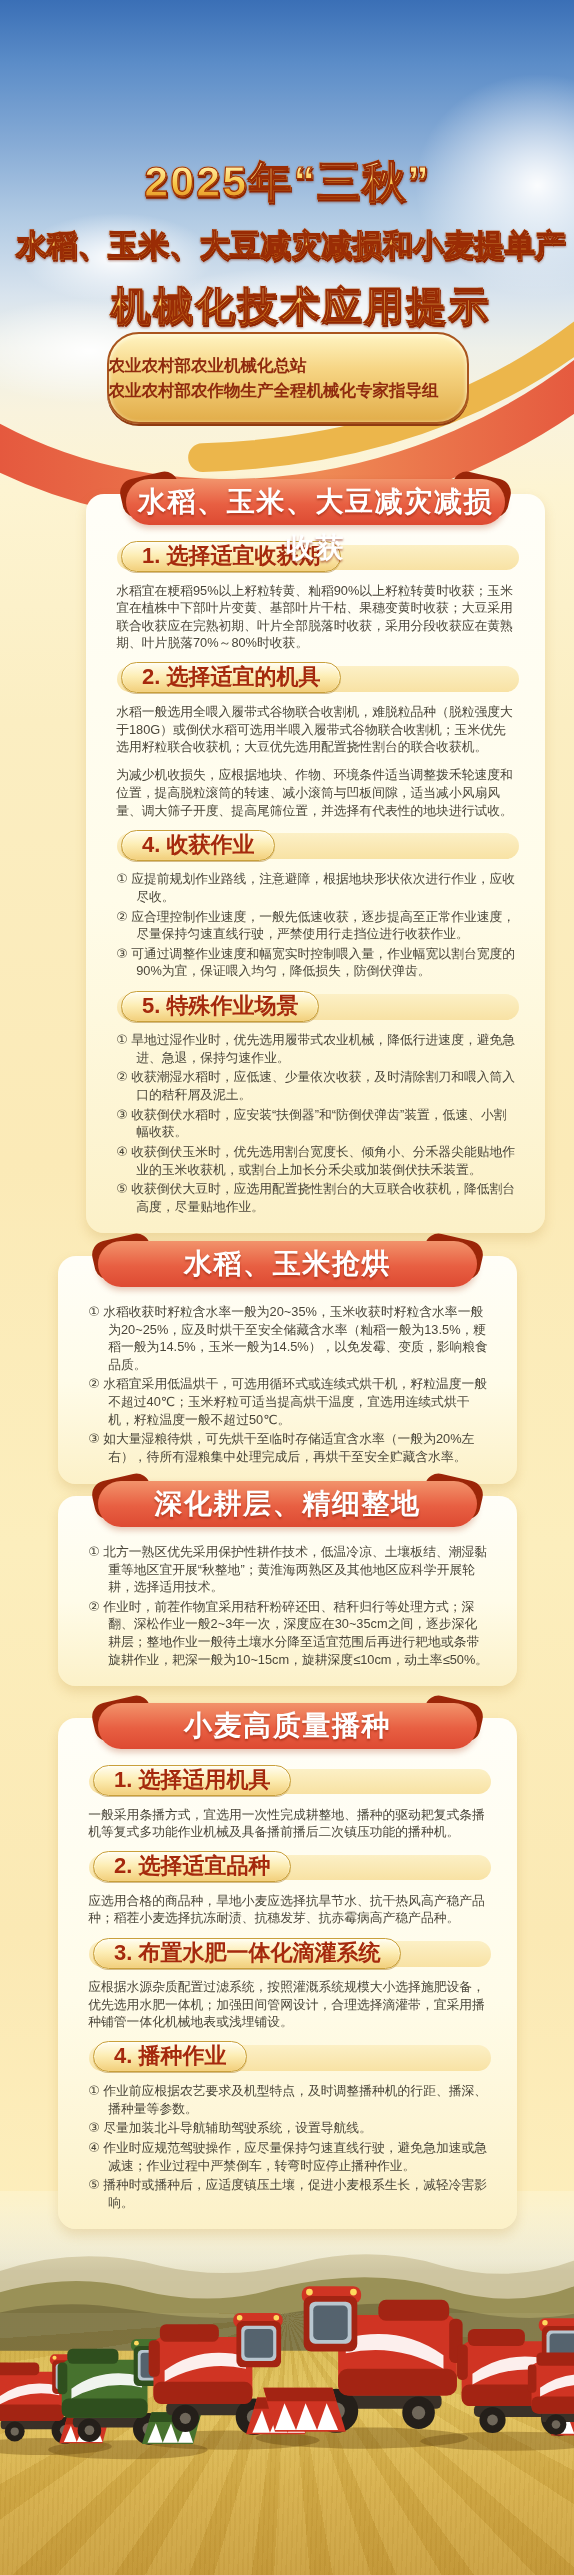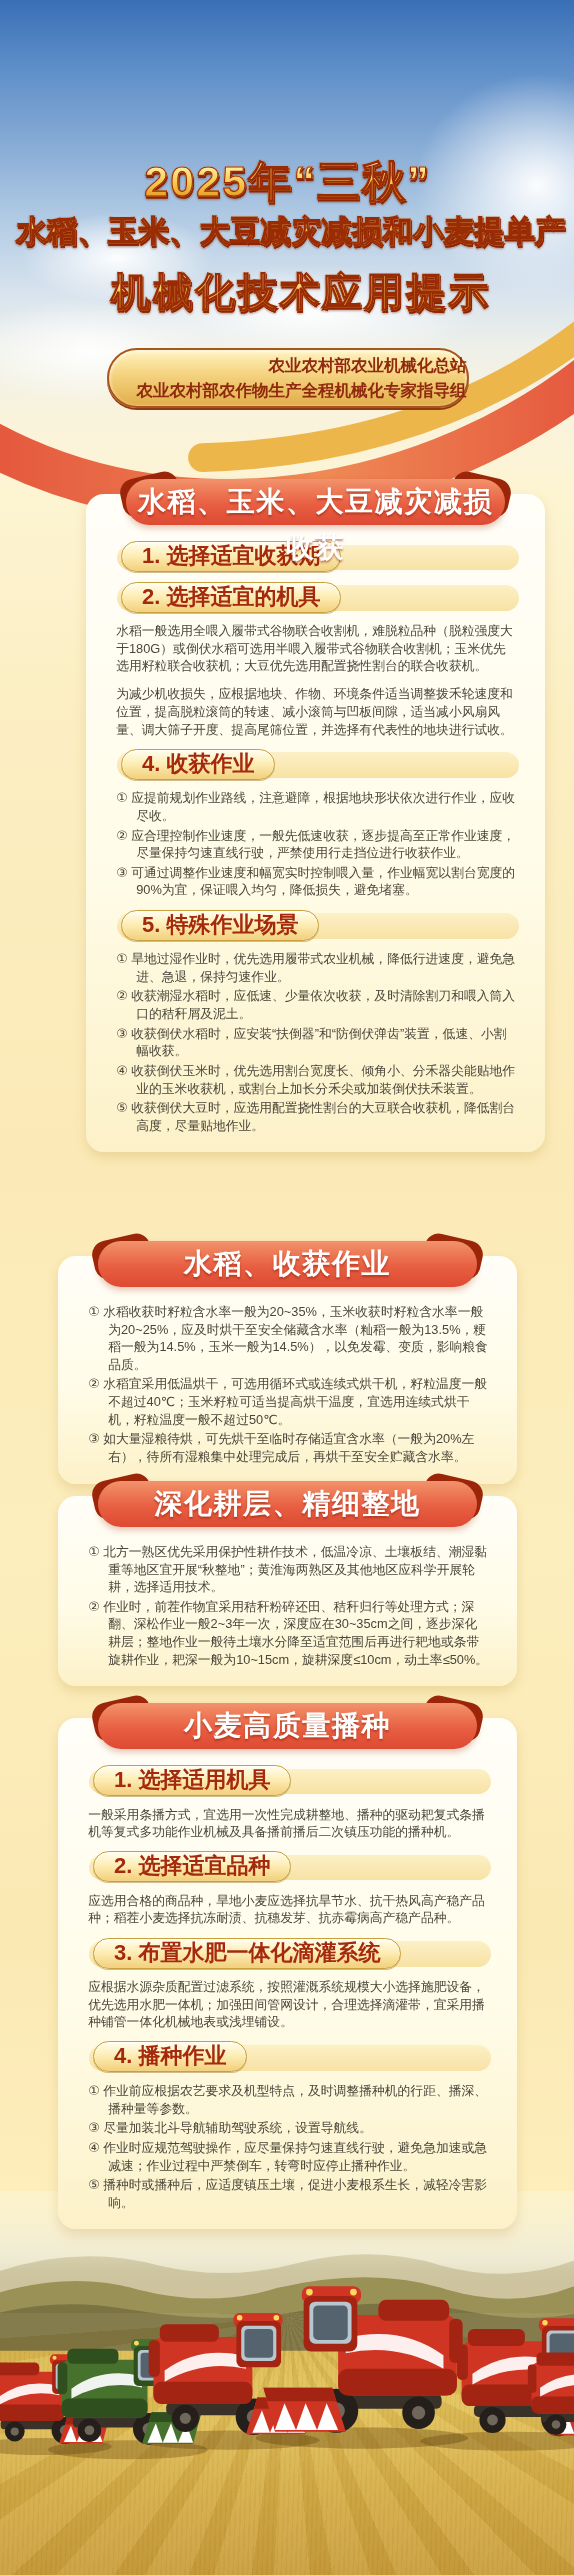"2025年“三秋”" .t1 { margin-bottom: 0 -> 14px }
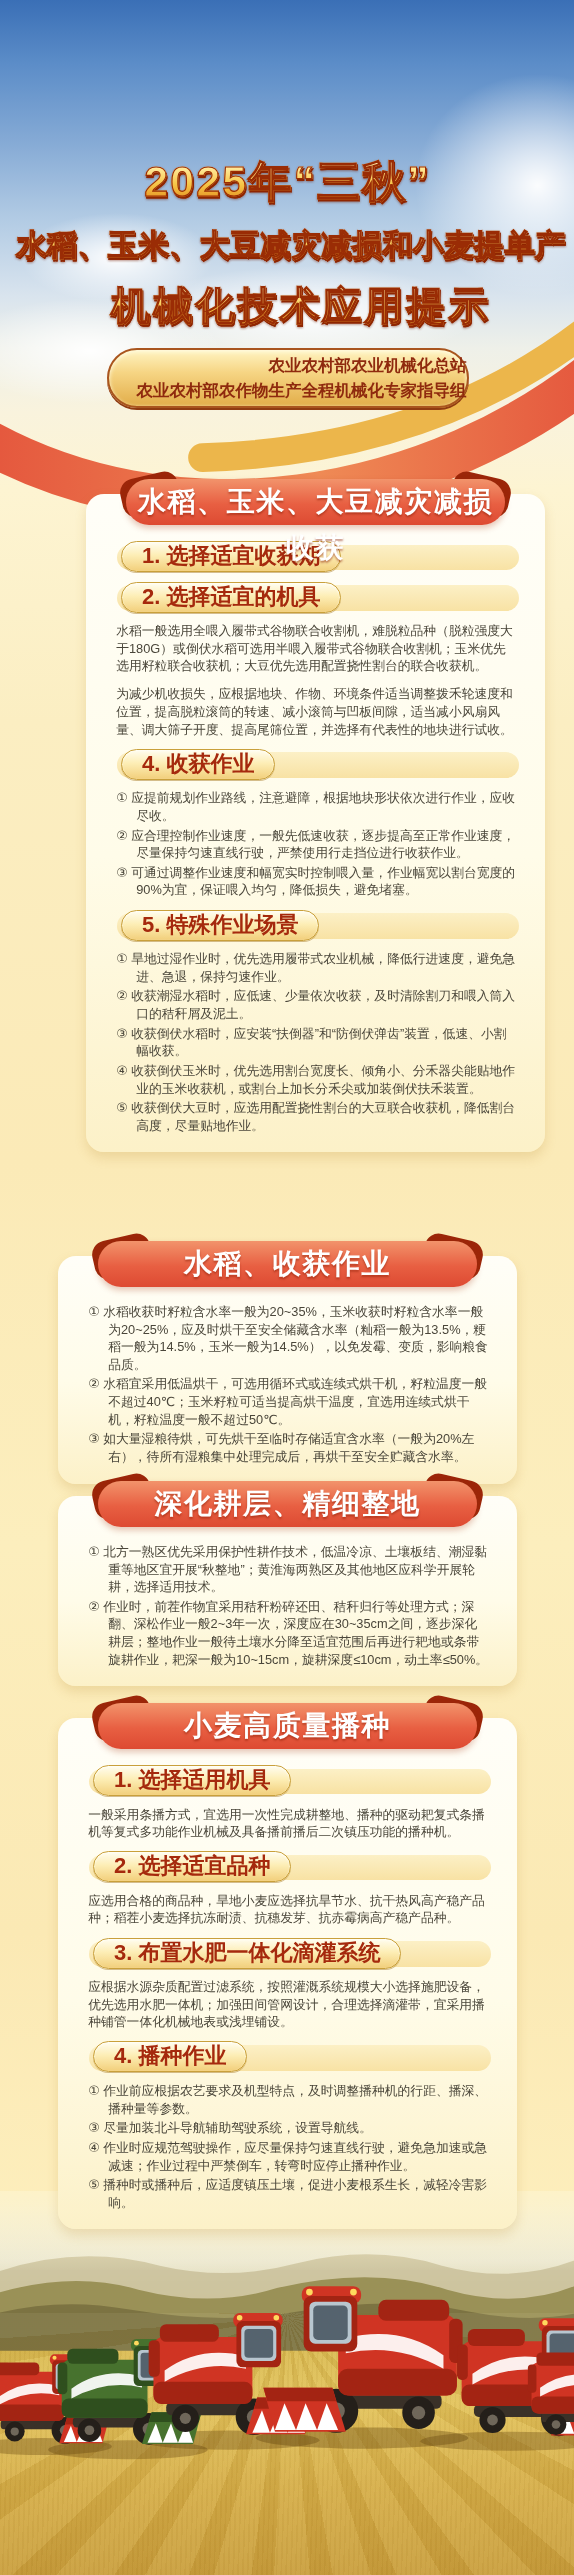"农业农村部农业机械化总站" .banner { padding: 3px 0 -> 19px 0; text-align: right -> left; top: 348px -> 332px }
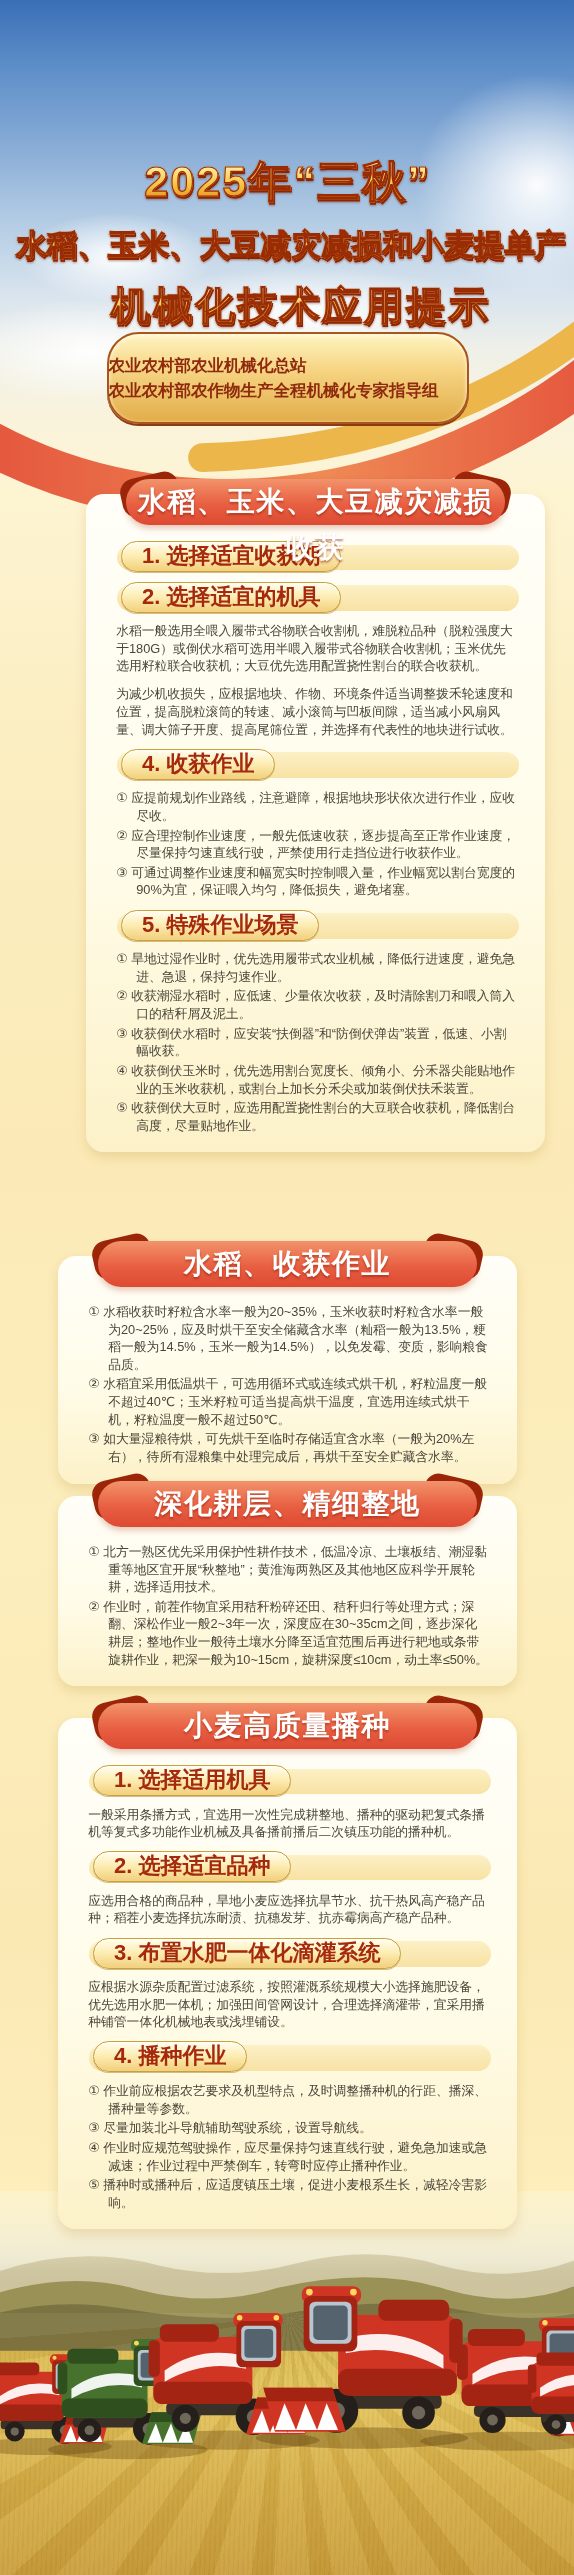"水稻宜在粳稻95%以上籽粒转黄、籼稻90%以上籽粒转黄时收获；玉米宜在植株中下部" div.group { html: none -> <div> <div>水稻宜在粳稻95%以上籽粒转黄、籼稻90%以上籽粒转黄时收获；玉米宜在植株中下部叶片变黄、基部叶片干枯、果穗变黄时收获；大豆采用联合收获应在完熟初期、叶片全部脱落时收获，采用分段收获应在黄熟期、叶片脱落70%～80%时收获。</div> </div> }
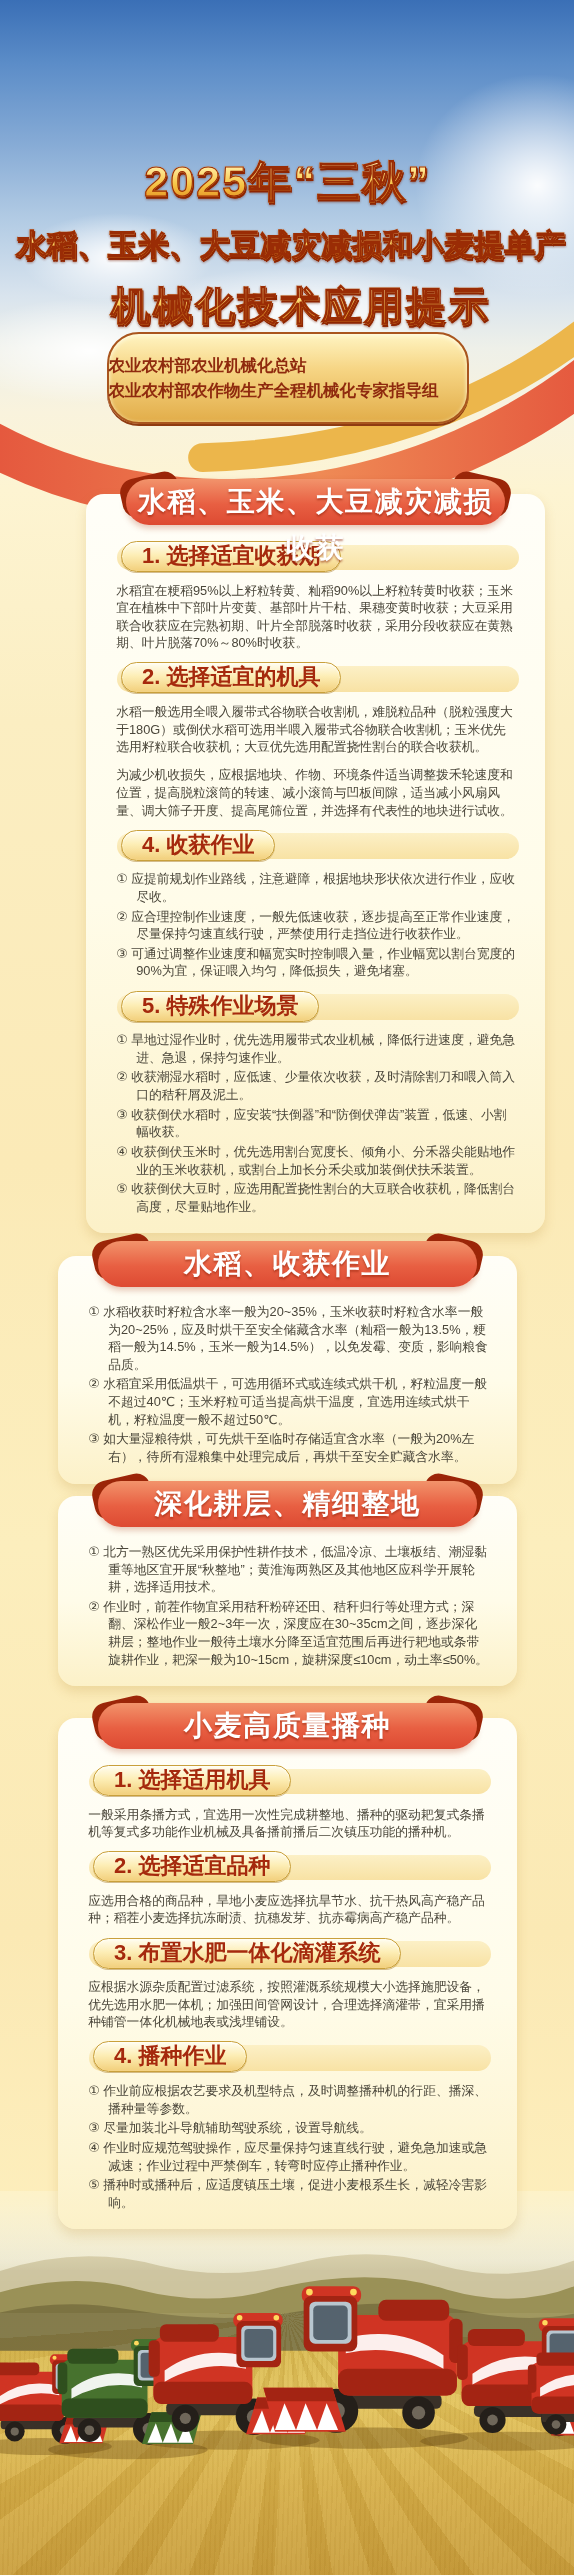"③ 可通过调整作业速度和幅宽实时控制喂入量，作业幅宽以割台宽度的90%为宜，保证喂入均匀，降低损失，避免堵塞。" div.item { text: 避免堵塞 -> 防倒伏弹齿 }
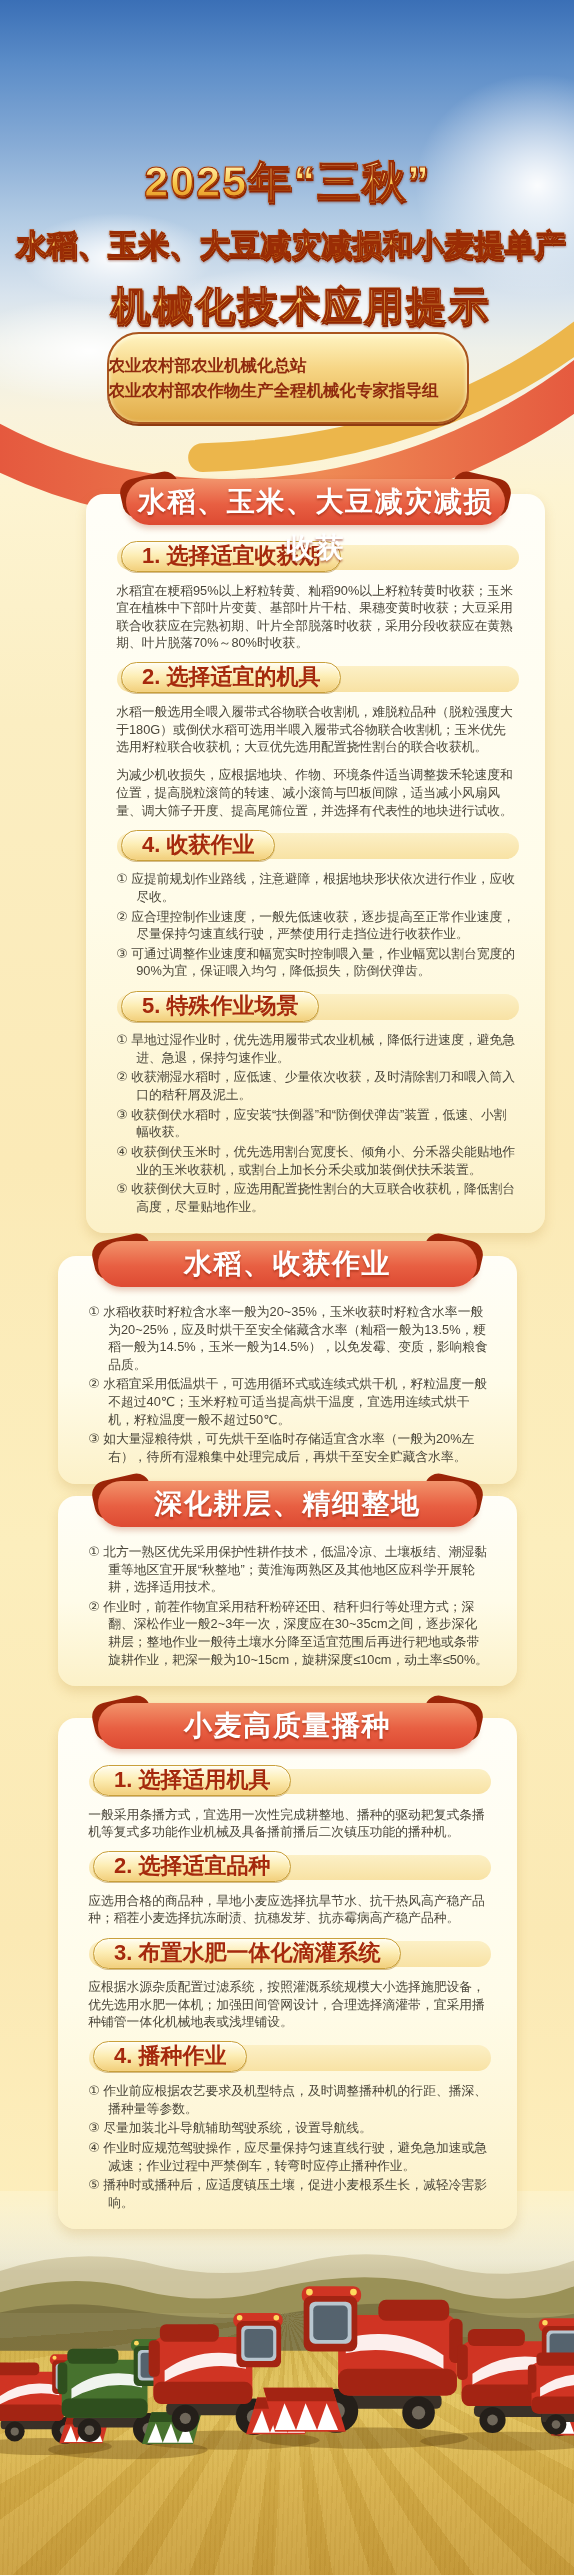"水稻、收获作业" div.sec-pill { text: 收获作业 -> 玉米抢烘 }
